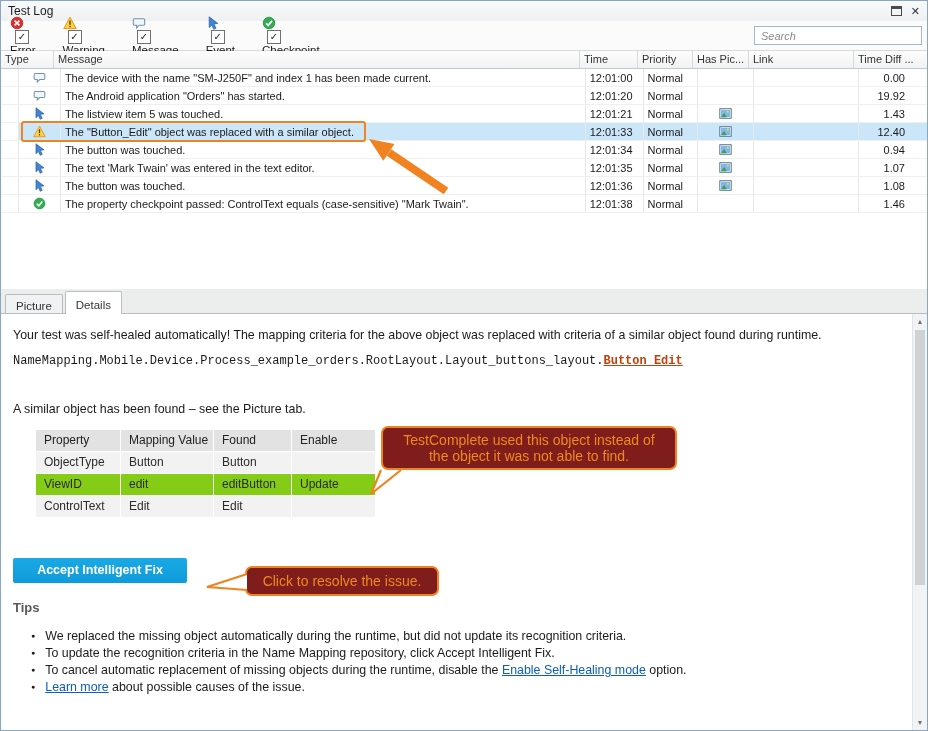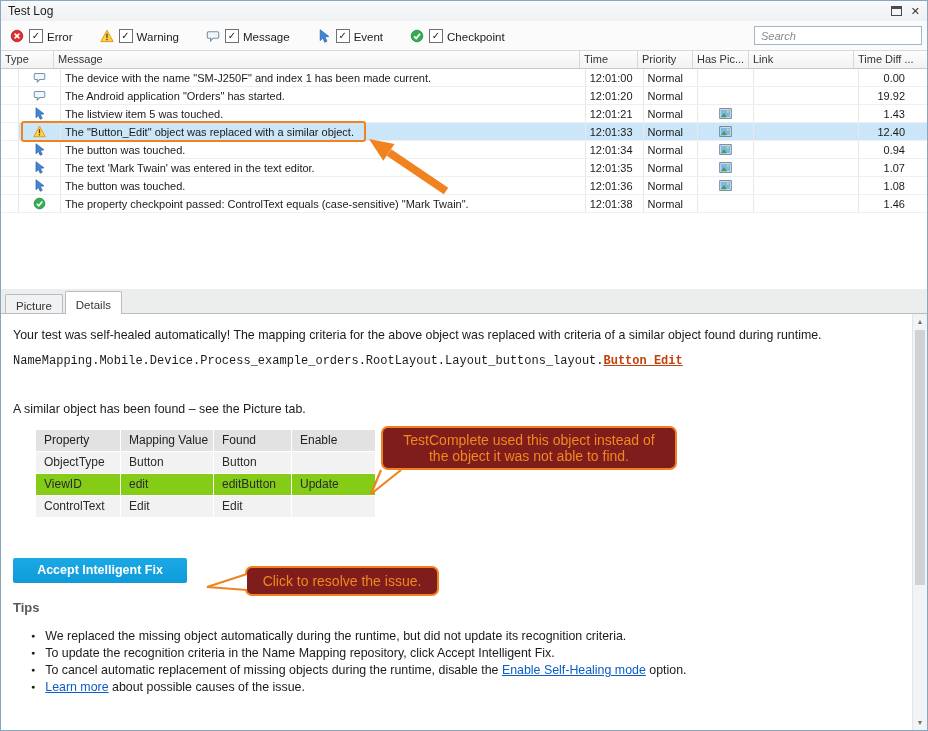"Error" .fgroup { align-items: flex-end -> flex-start; flex-direction: none -> column }
